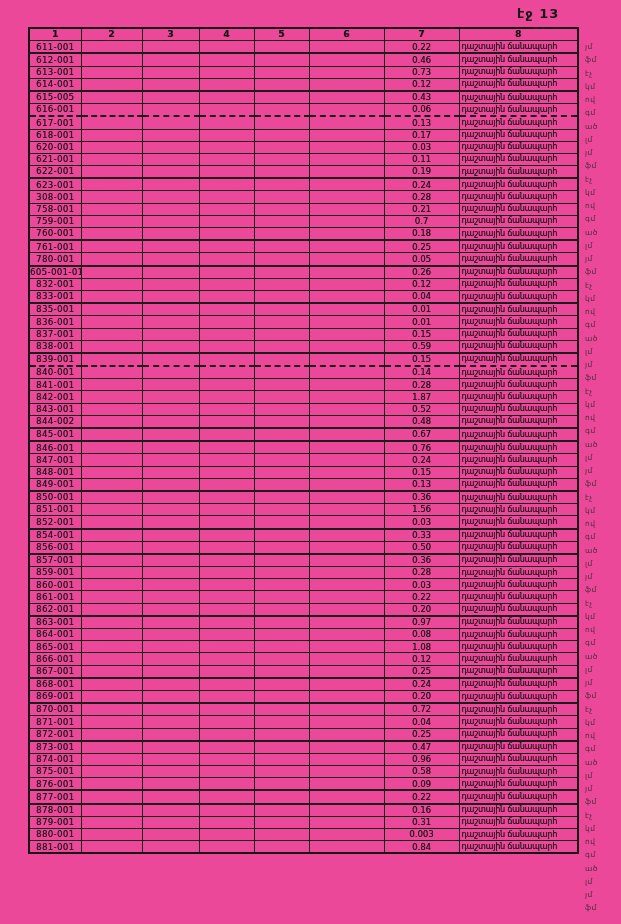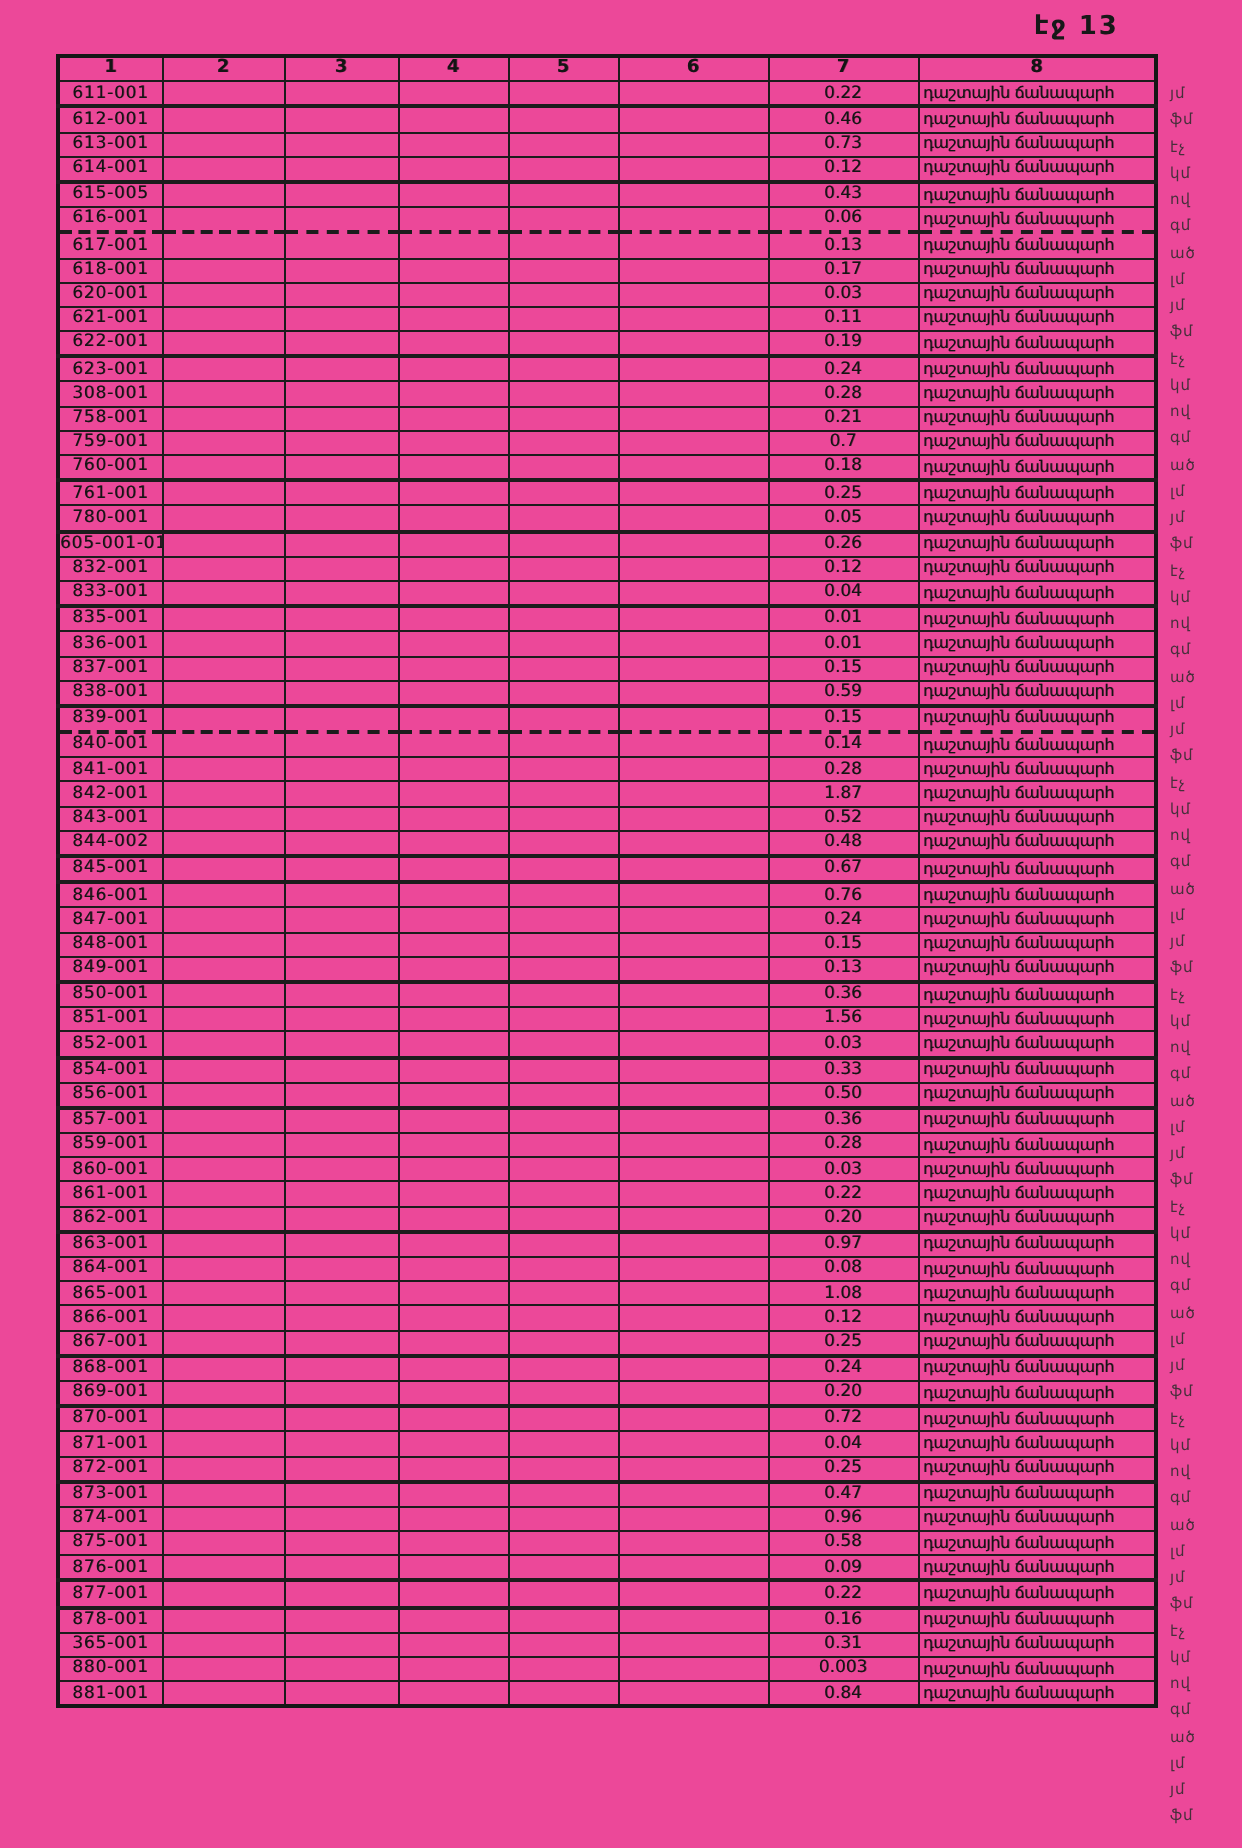"365-001" td.code-cell { text: 365-001 -> 879-001 }
